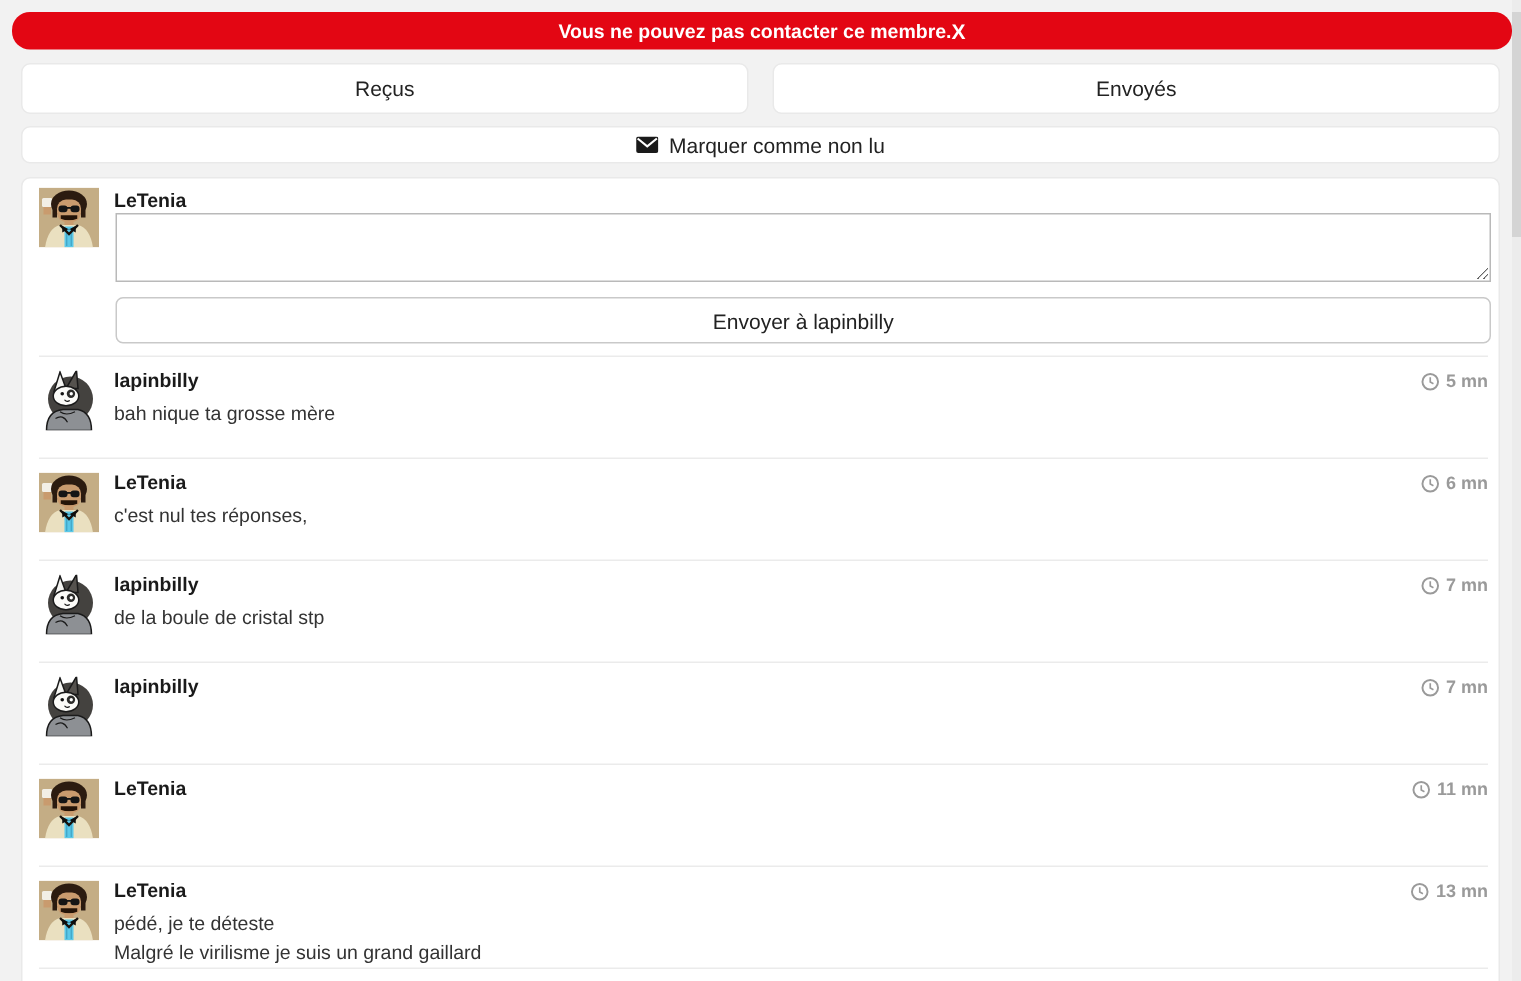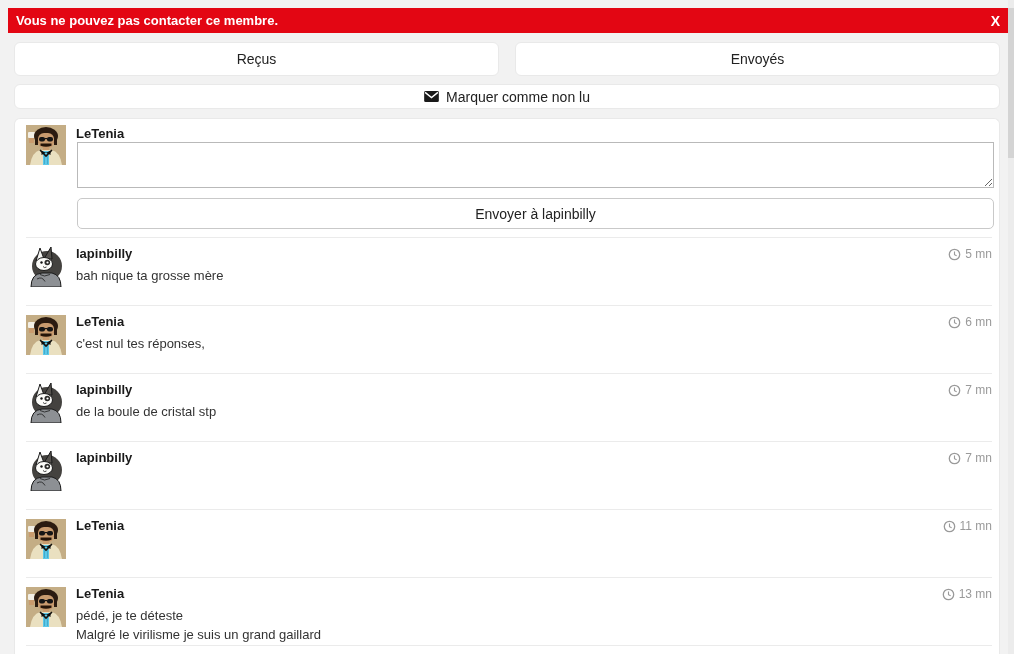"Vous ne pouvez pas contacter" .banner { border-radius: none -> 12px; justify-content: space-between -> center }
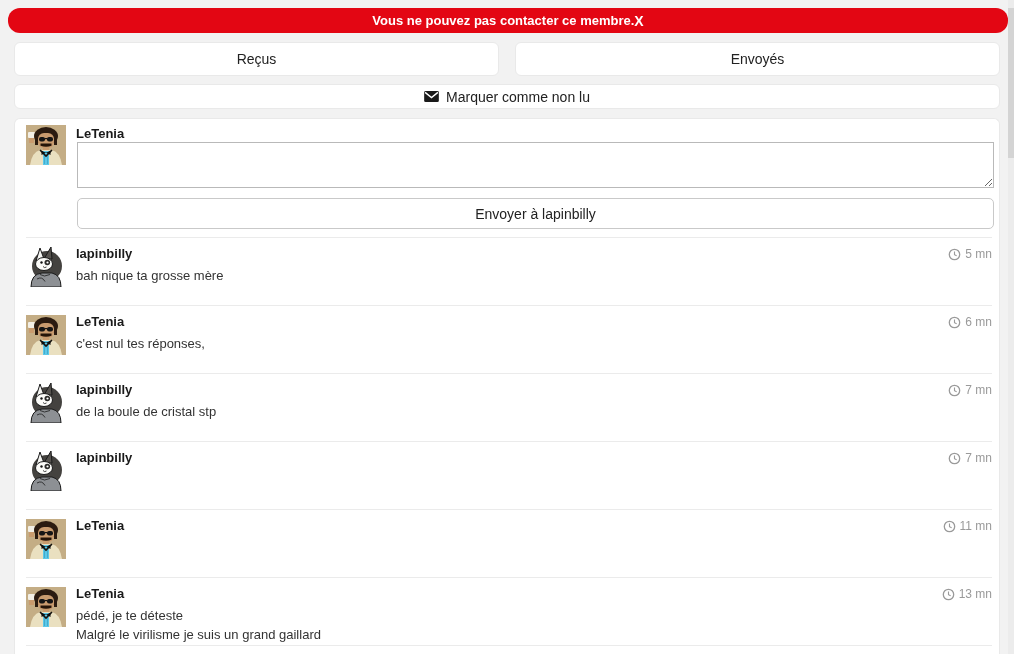"5 mn" .msg-row .time { font-weight: none -> bold }
